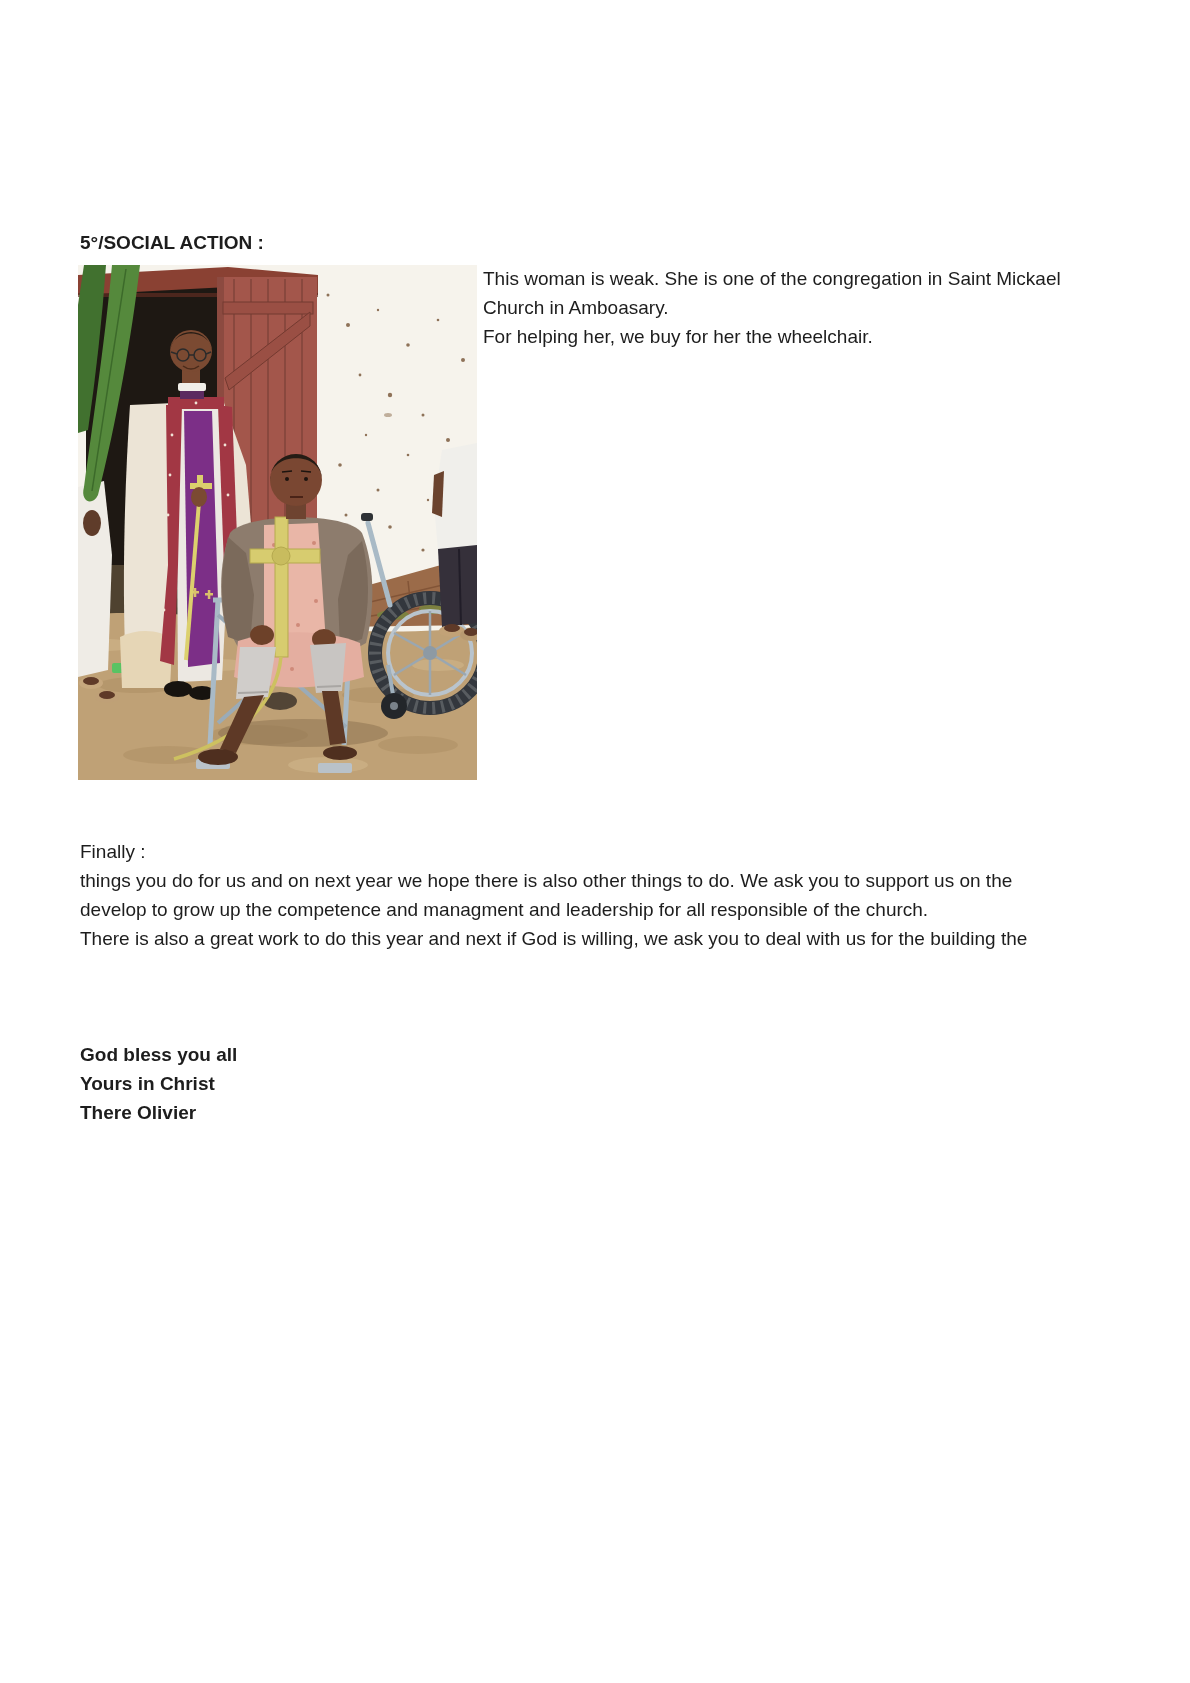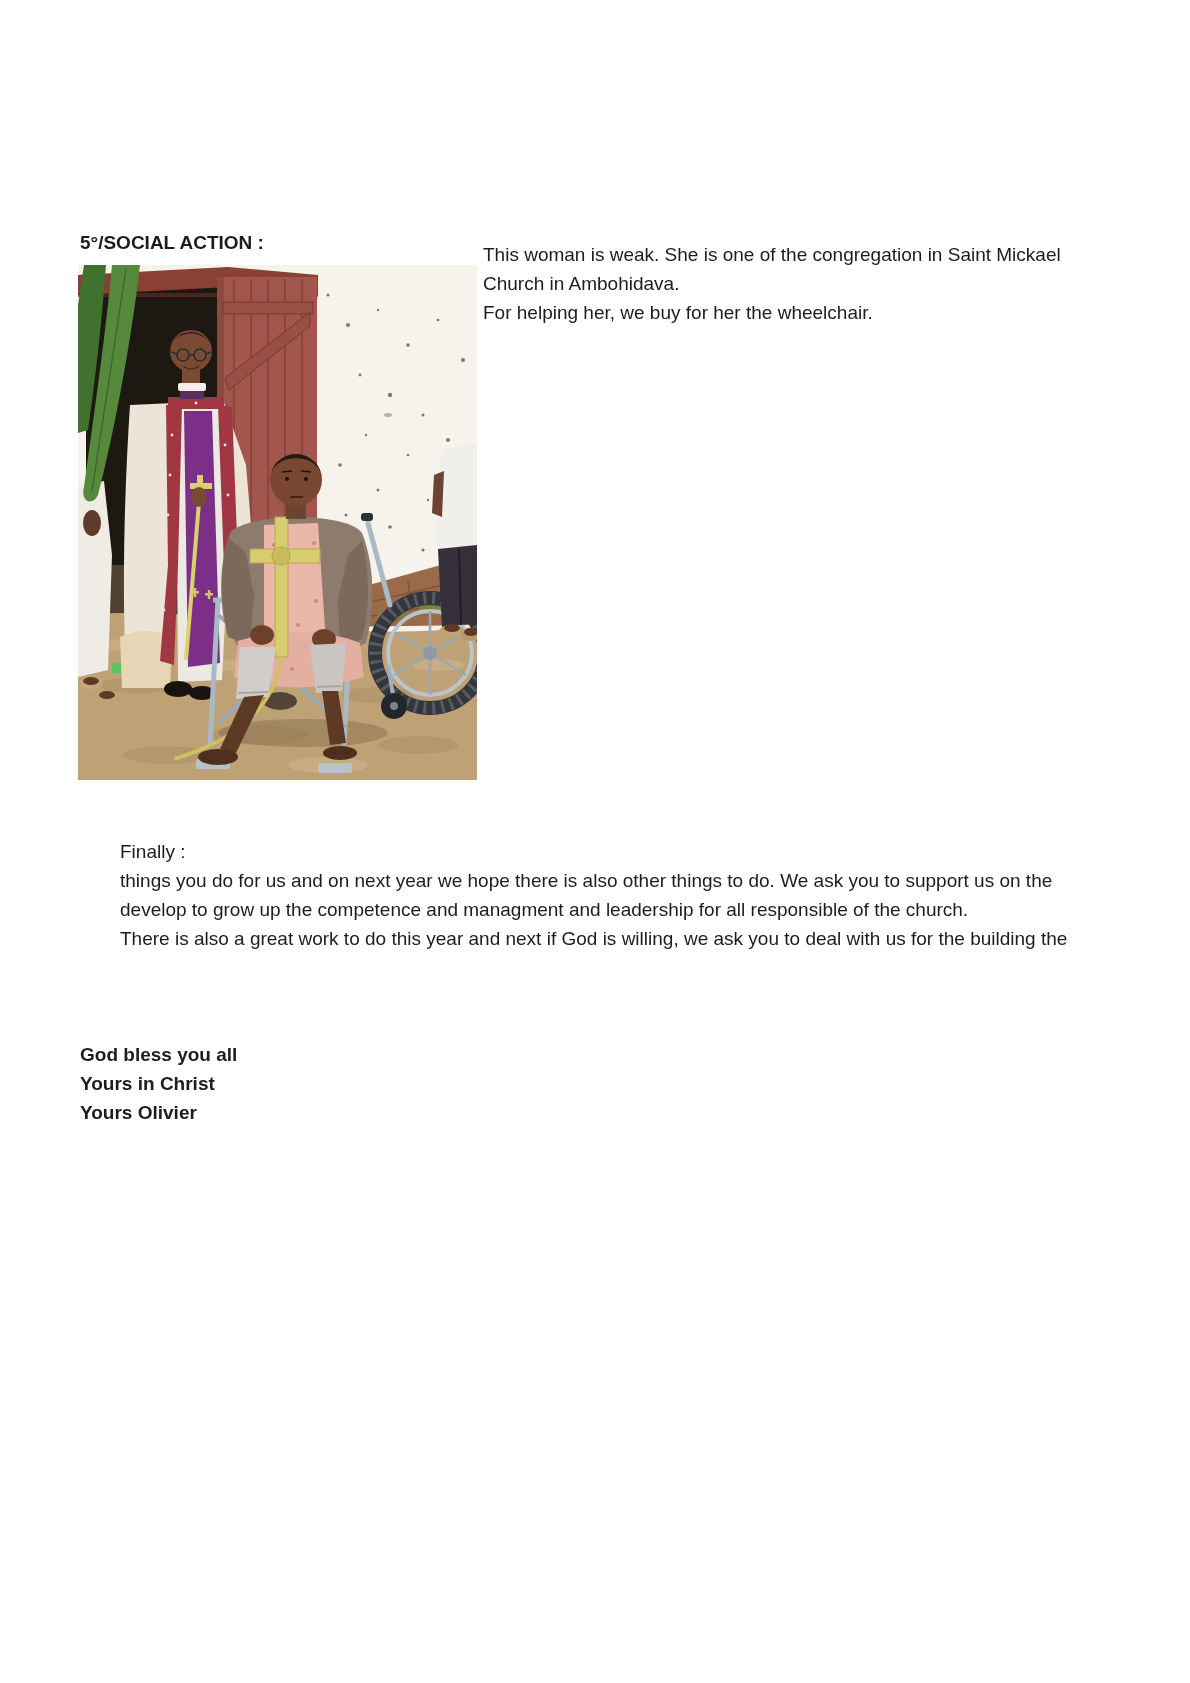"This woman is weak. She" .caption { top: 240px -> 264px }
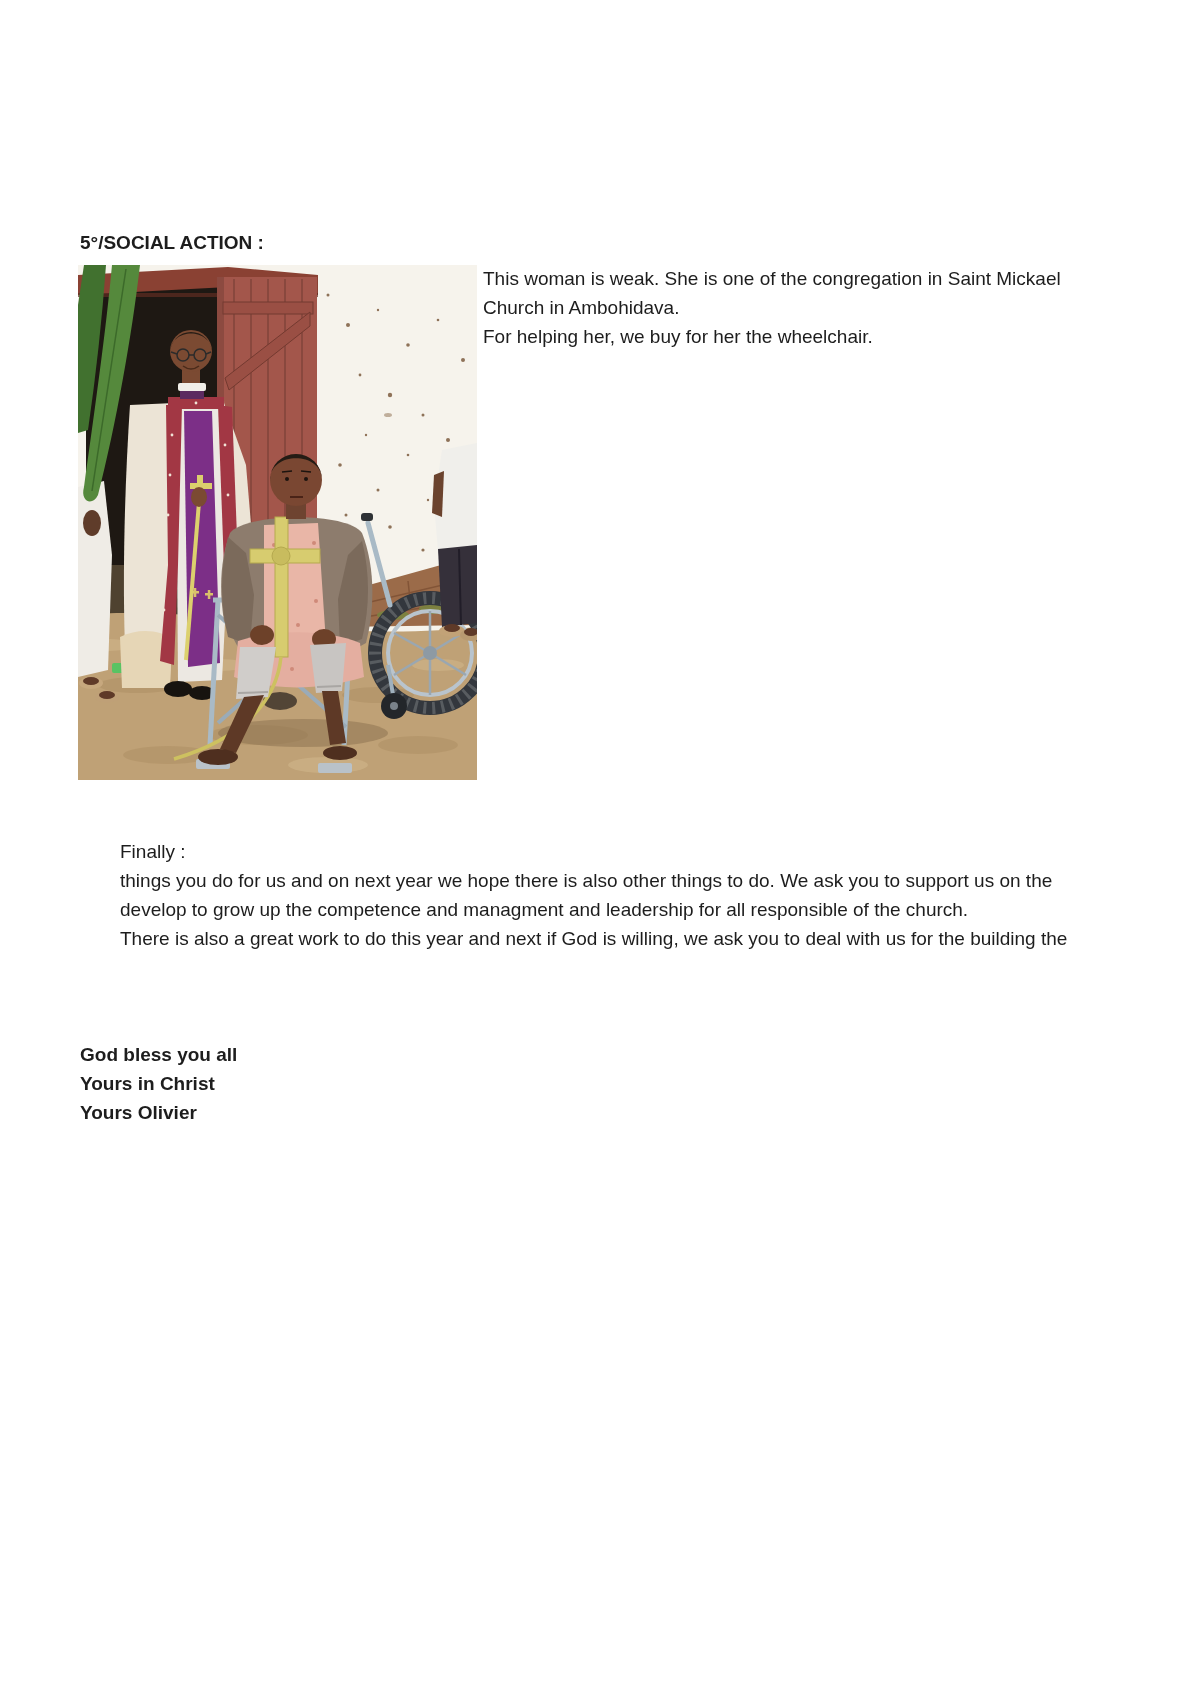"Church in Ambohidava." div.txt { text: Ambohidava -> Amboasary }
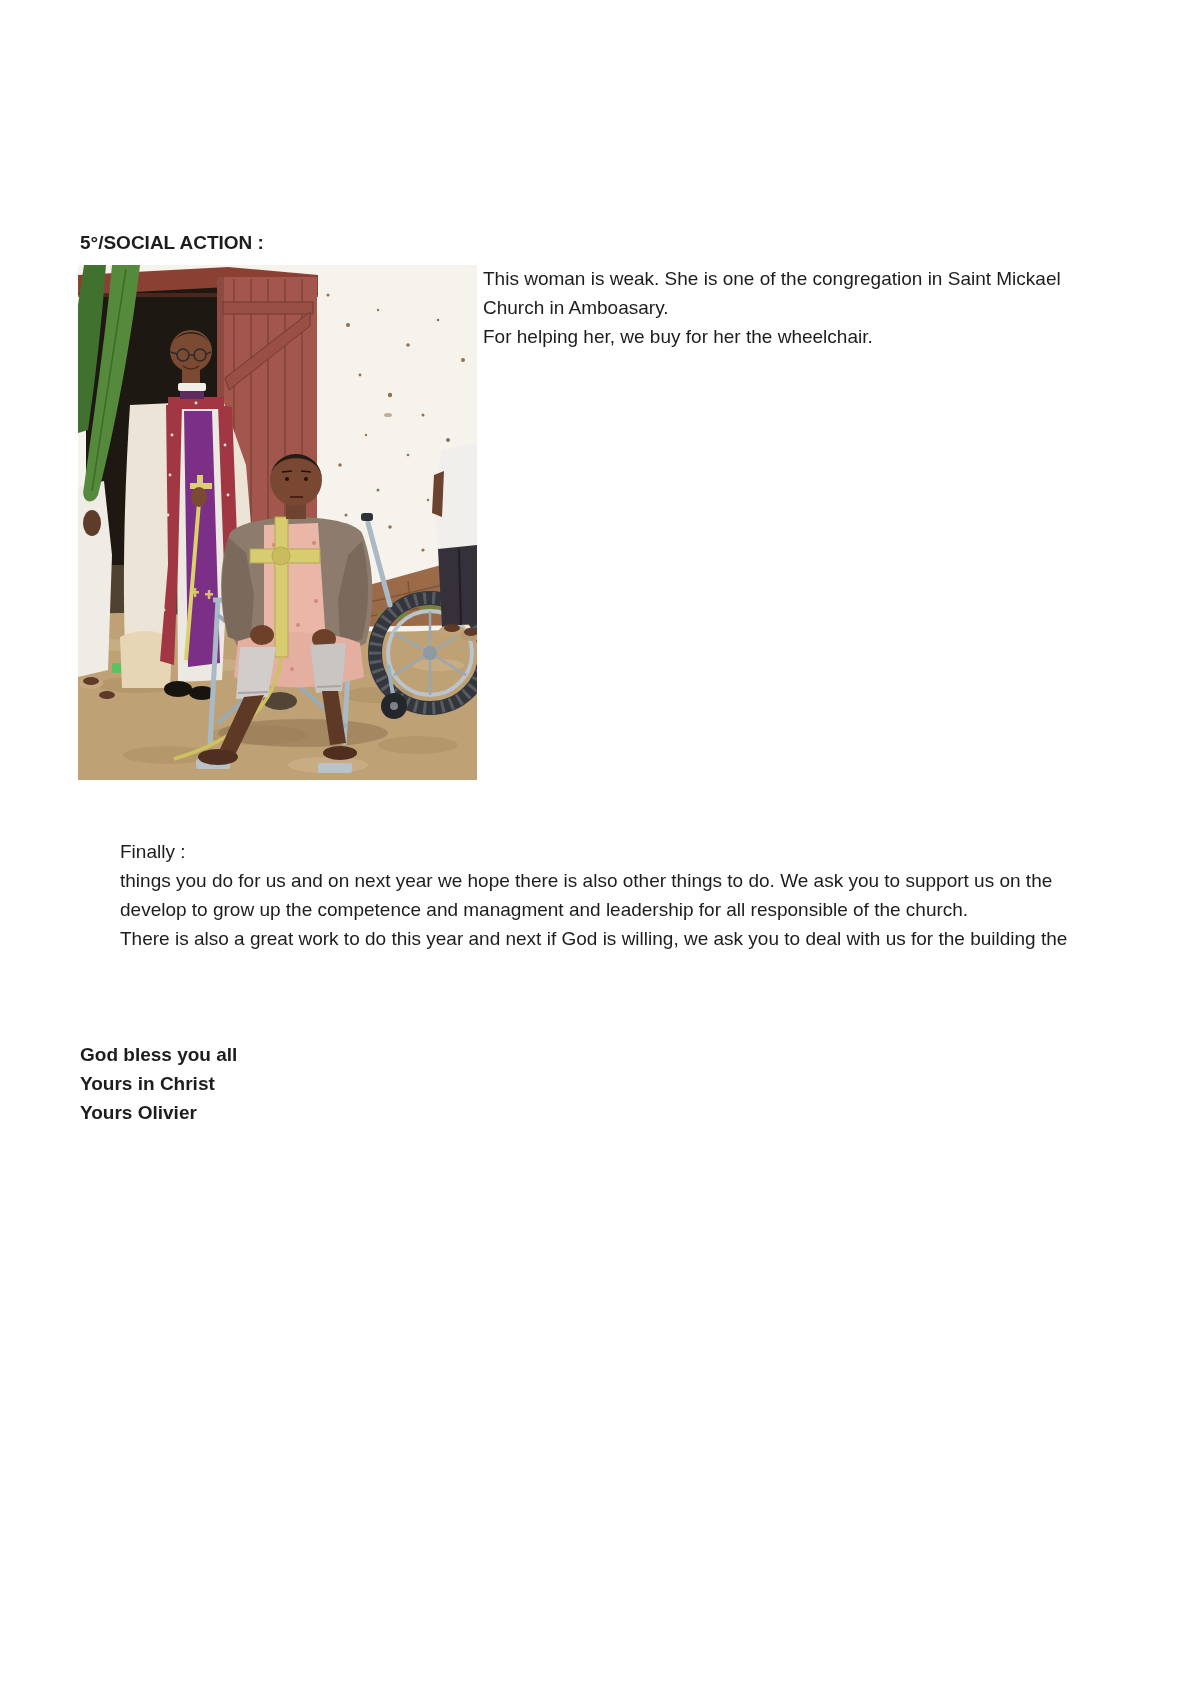"Finally :" .finally { margin-left: 40px -> none }
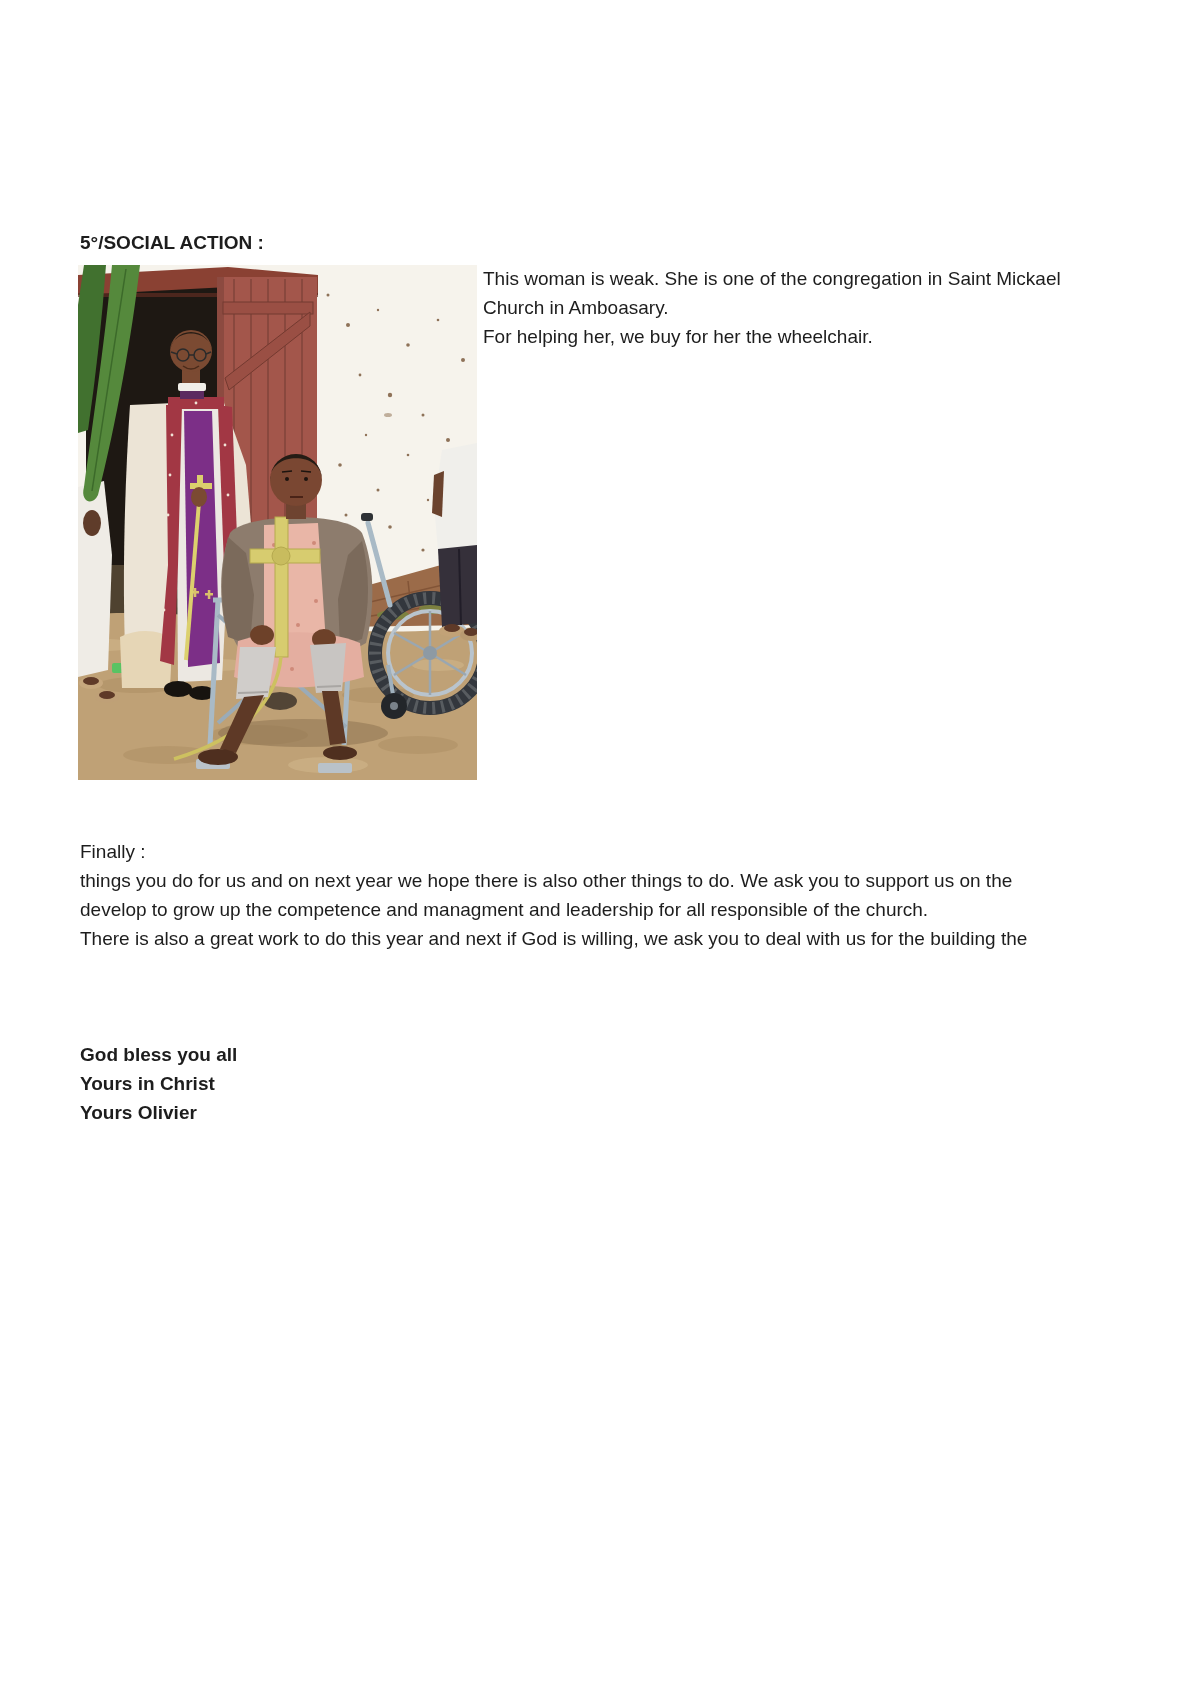"Yours Olivier" div.txt { text: Yours -> There }
